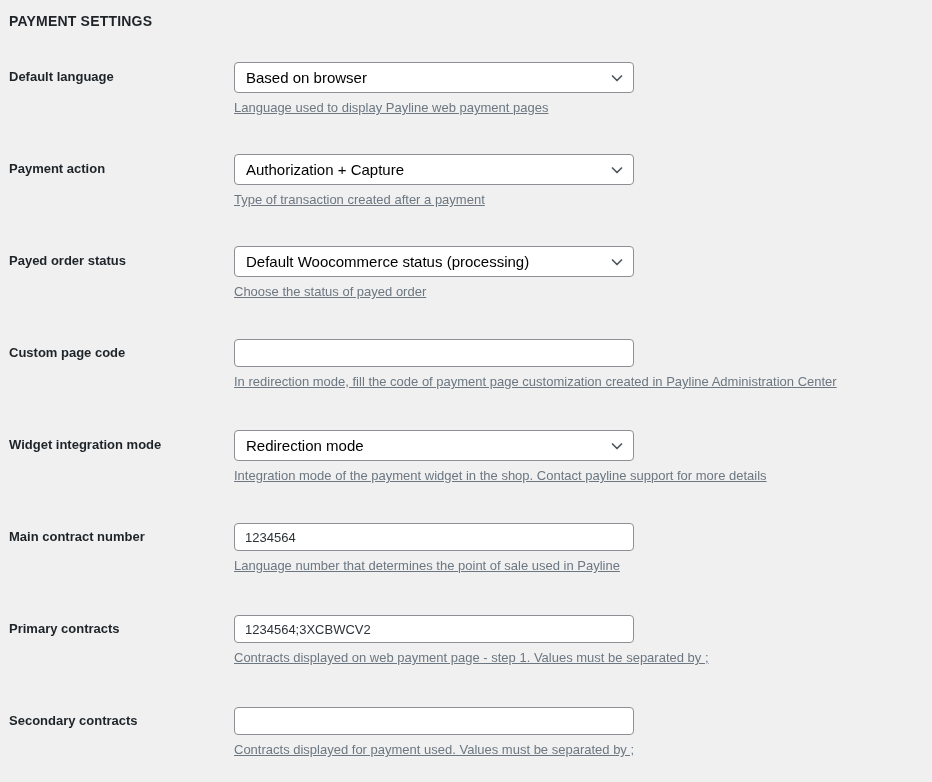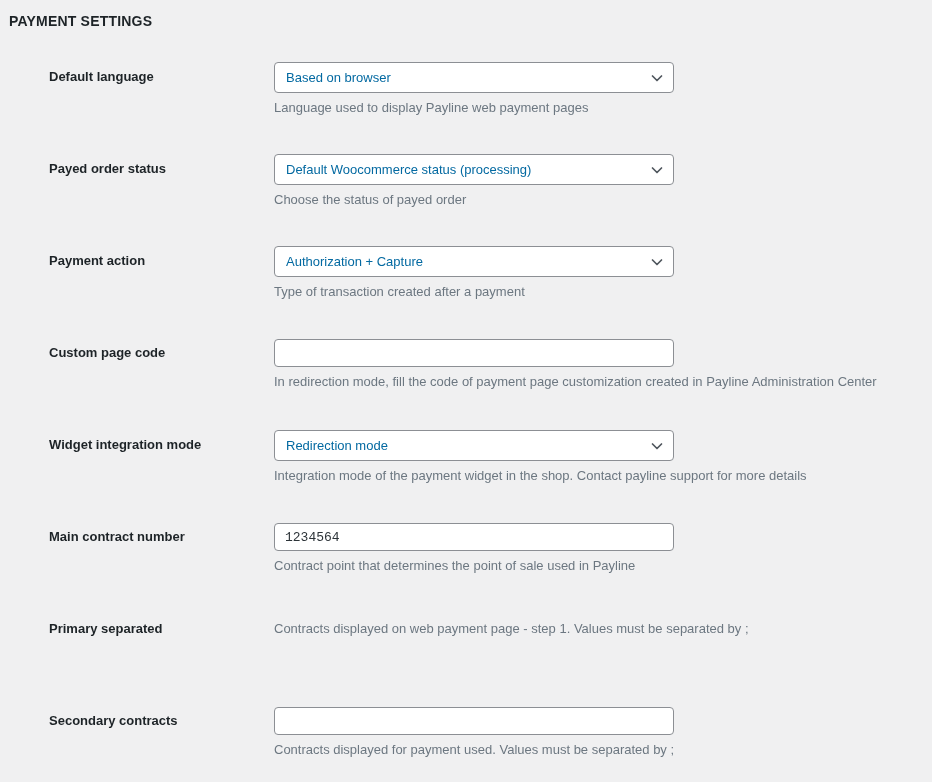"Default language" .field-label { margin-left: 40px -> none }
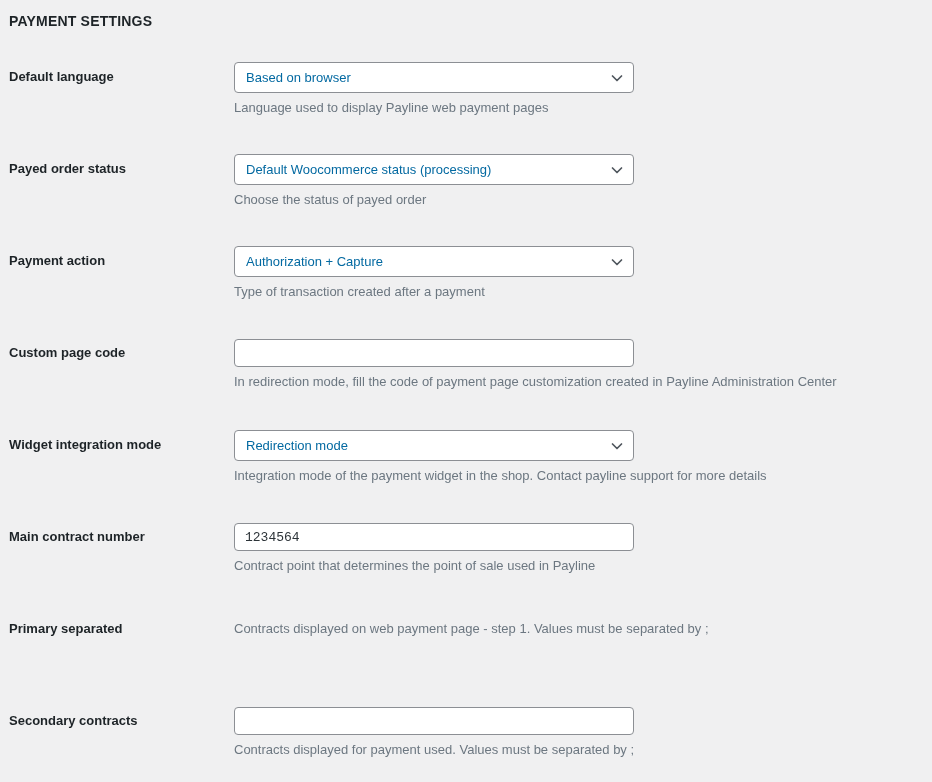"Based on browser" .select-value { color: #0369a1 -> #000000; font-size: 13px -> 15px }
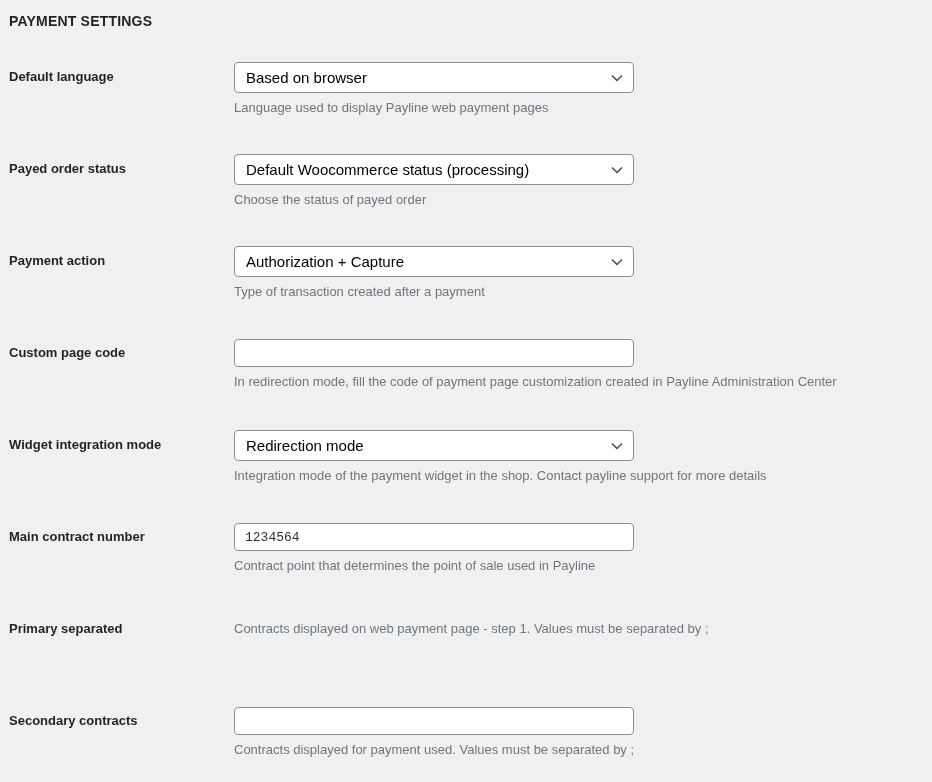"Language used to display Payline" .field-desc { text-decoration: none -> underline }
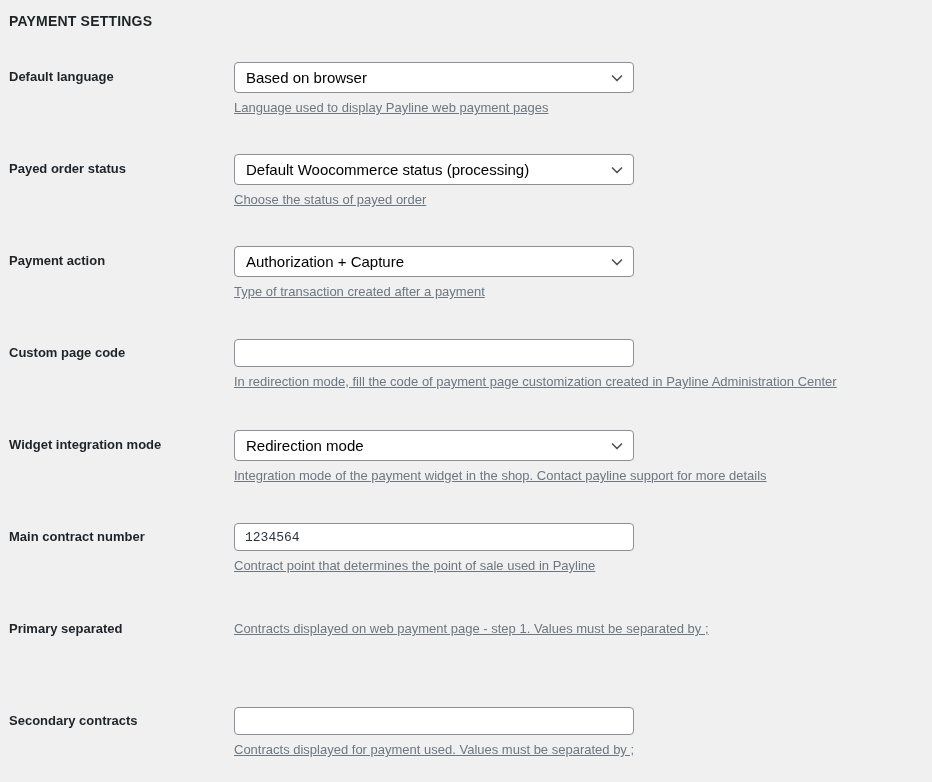"Payed order status" div.form-row { order: before "Payment action" -> after "Payment action" }
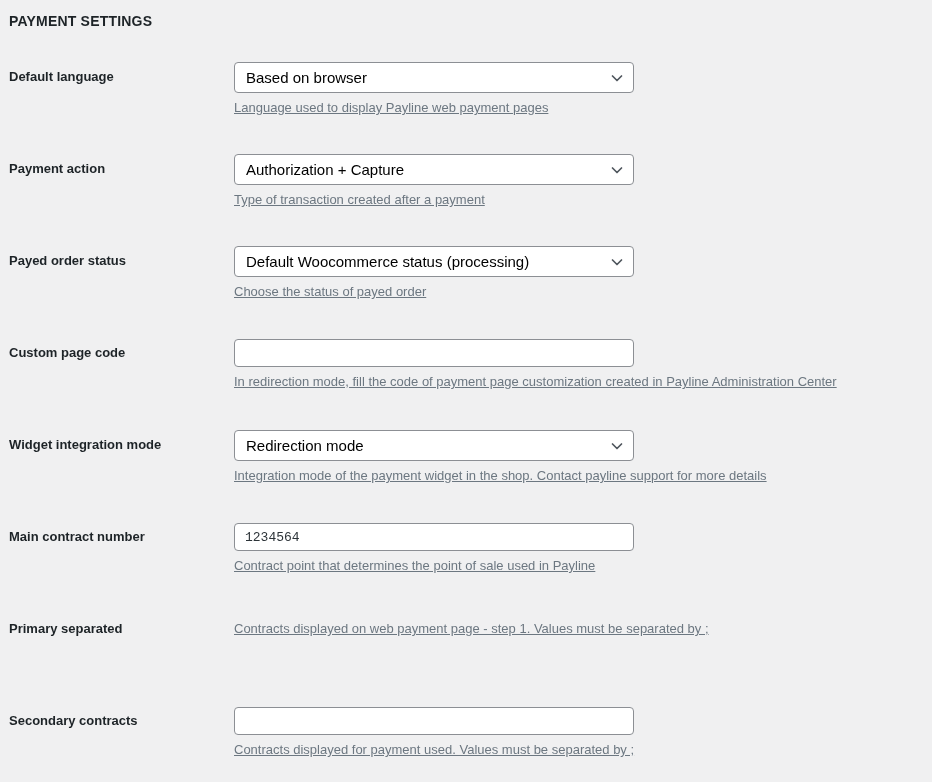"1234564" .text-input { font-family: Liberation Mono, monospace -> Liberation Sans, sans-serif }
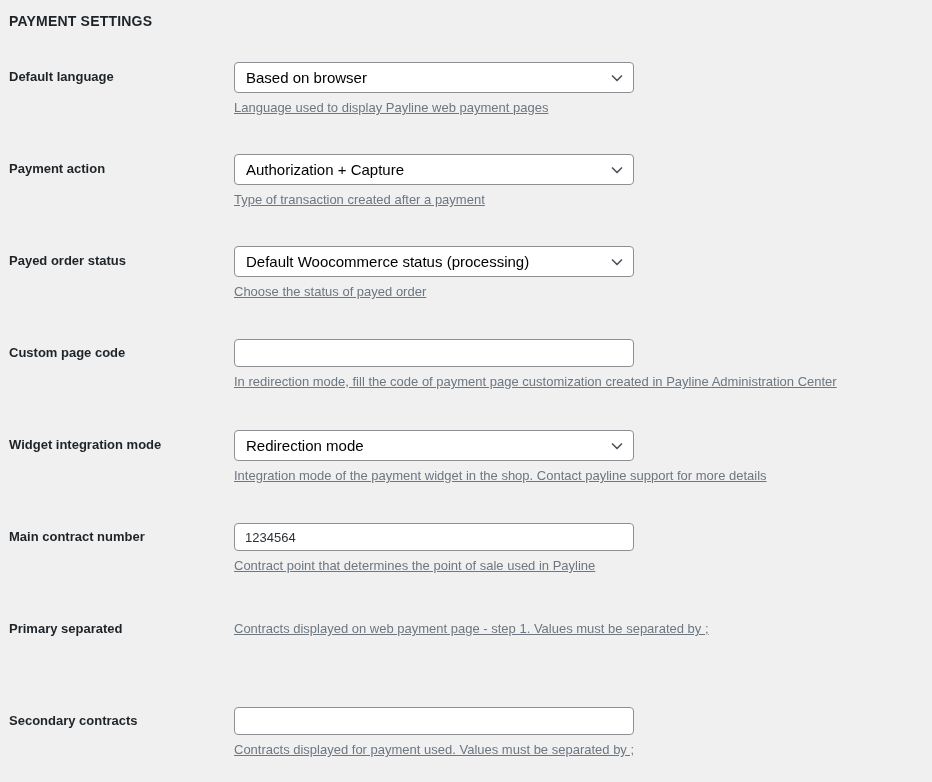"Contract point that determines the" div.field-desc { text: Contract point -> Language number }
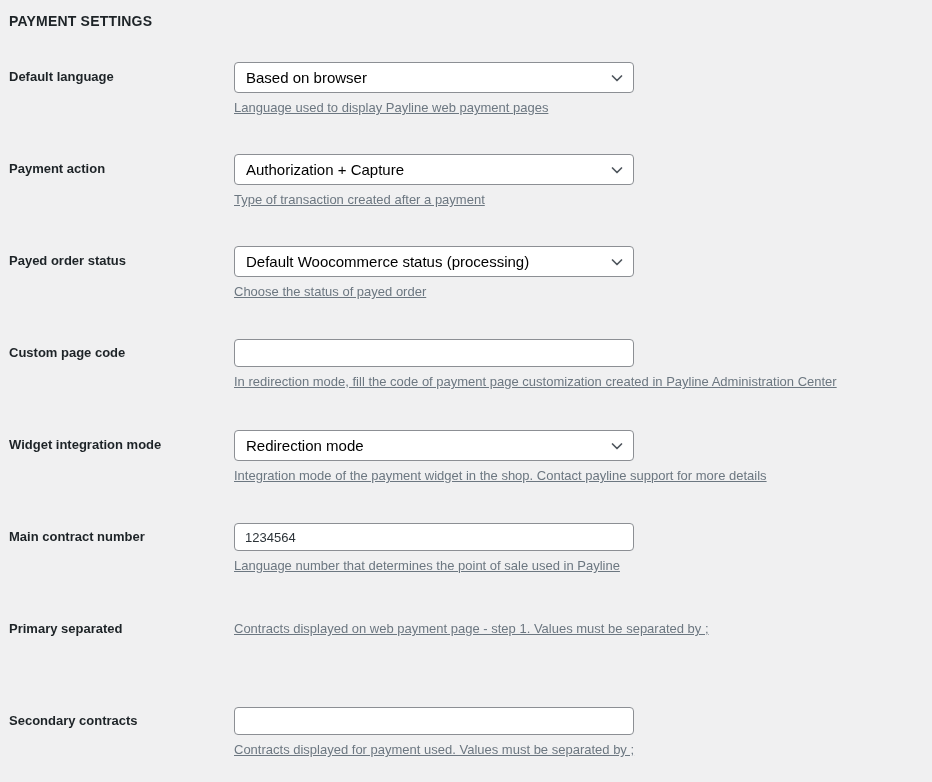"Primary separated" div.field-label { text: separated -> contracts }
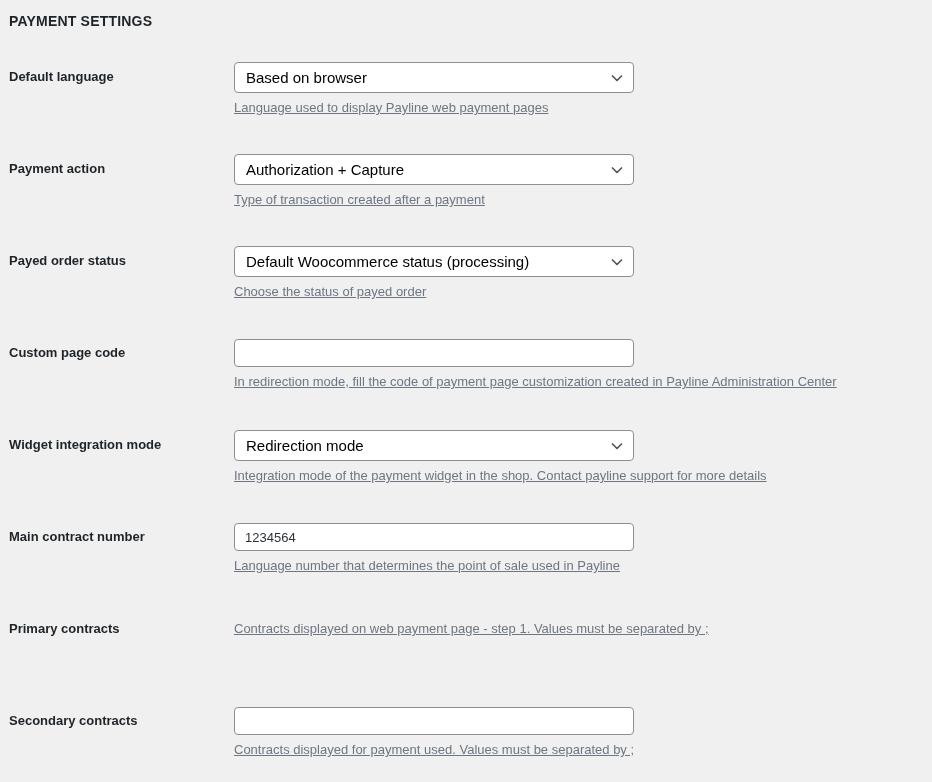"1234564;3XCBWCV2" input.text-input { html: none -> <input> }
